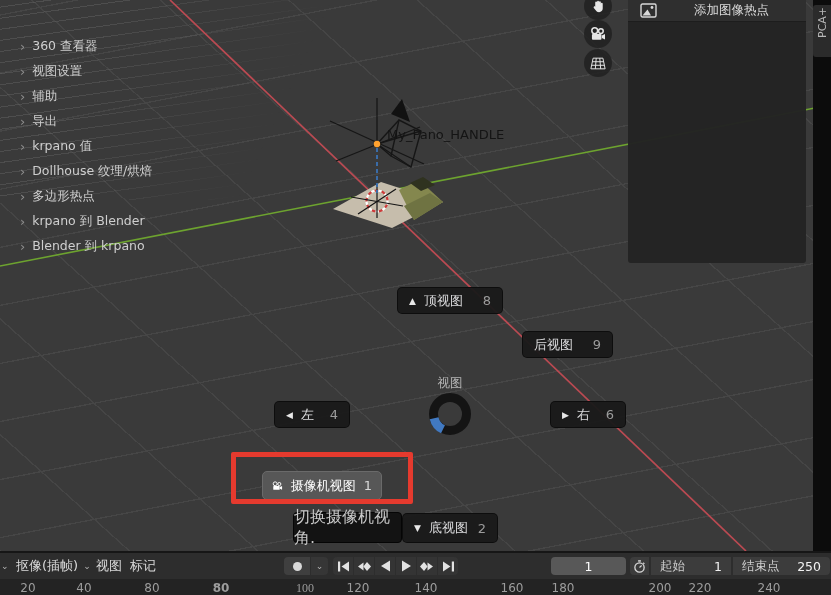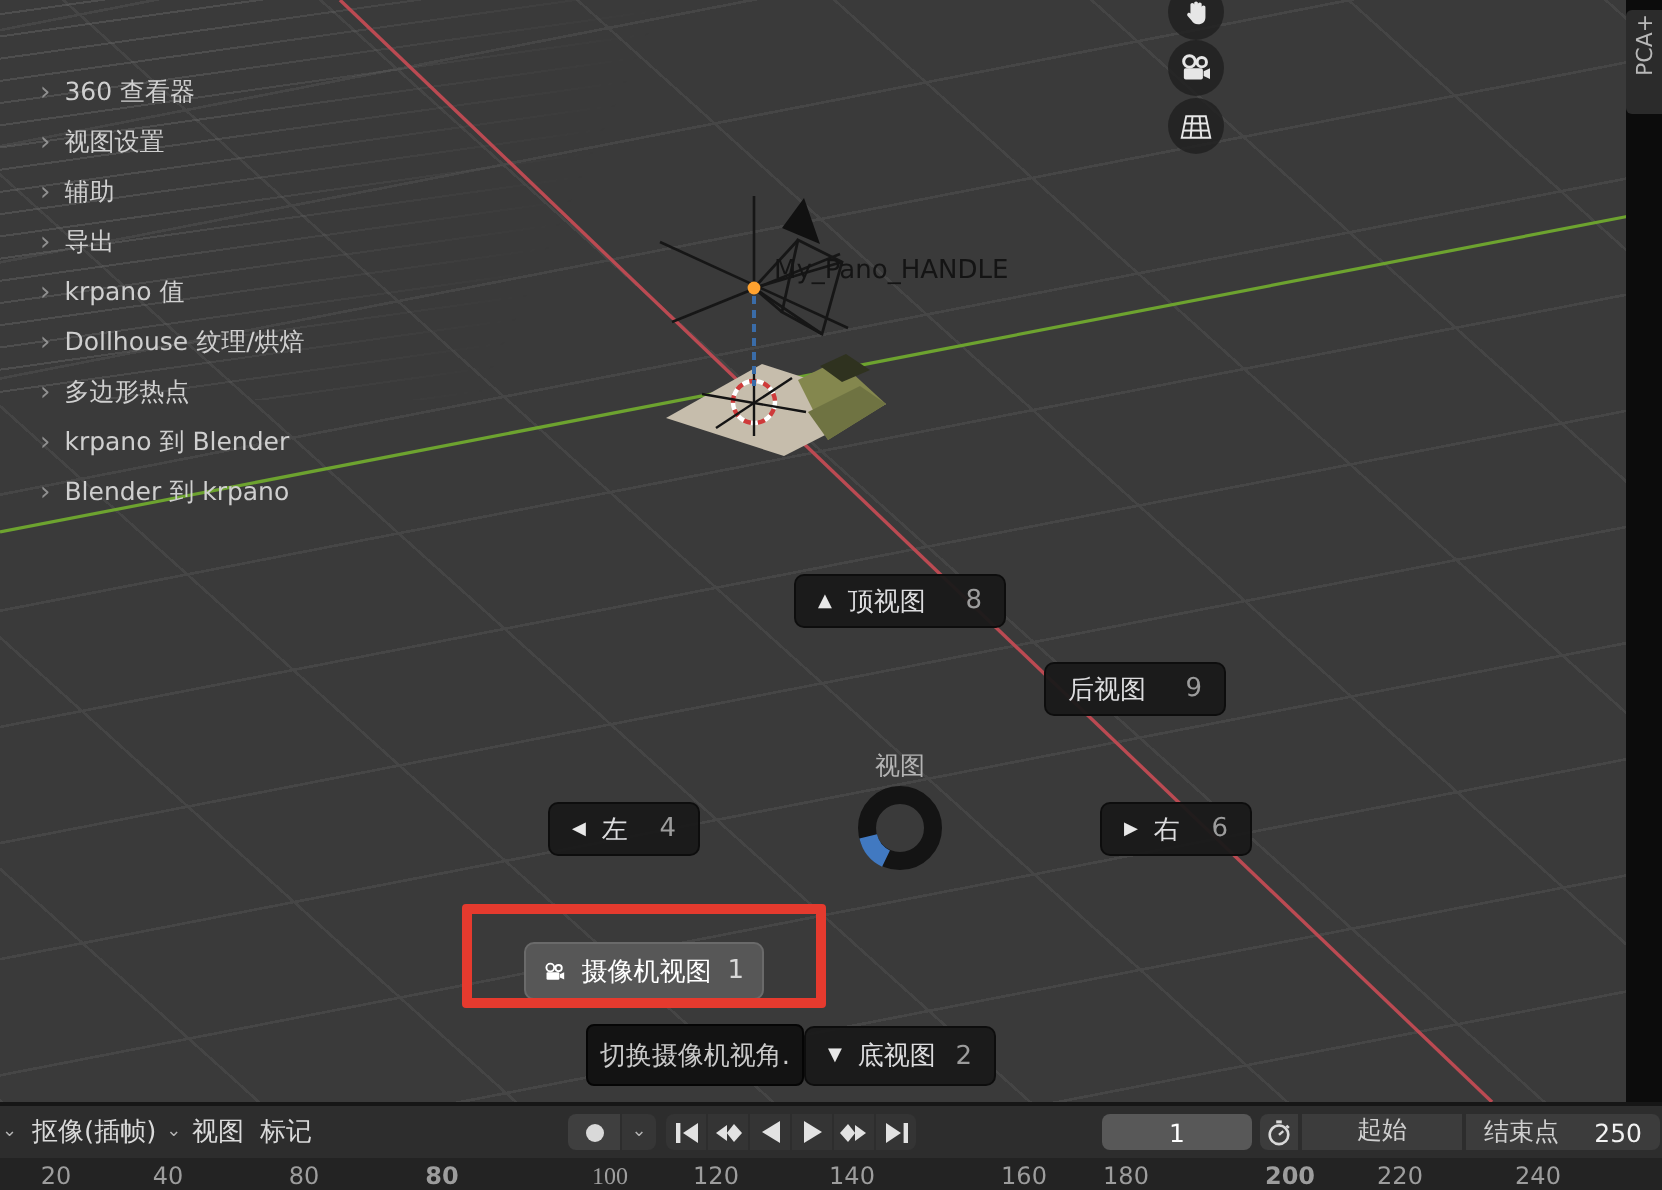"添加图像热点" div { html: none -> <div> <div> <svg> <rect></rect> <polygon></polygon> <circle></circle> </svg> <span>添加图像热点</span> </div> </div> }
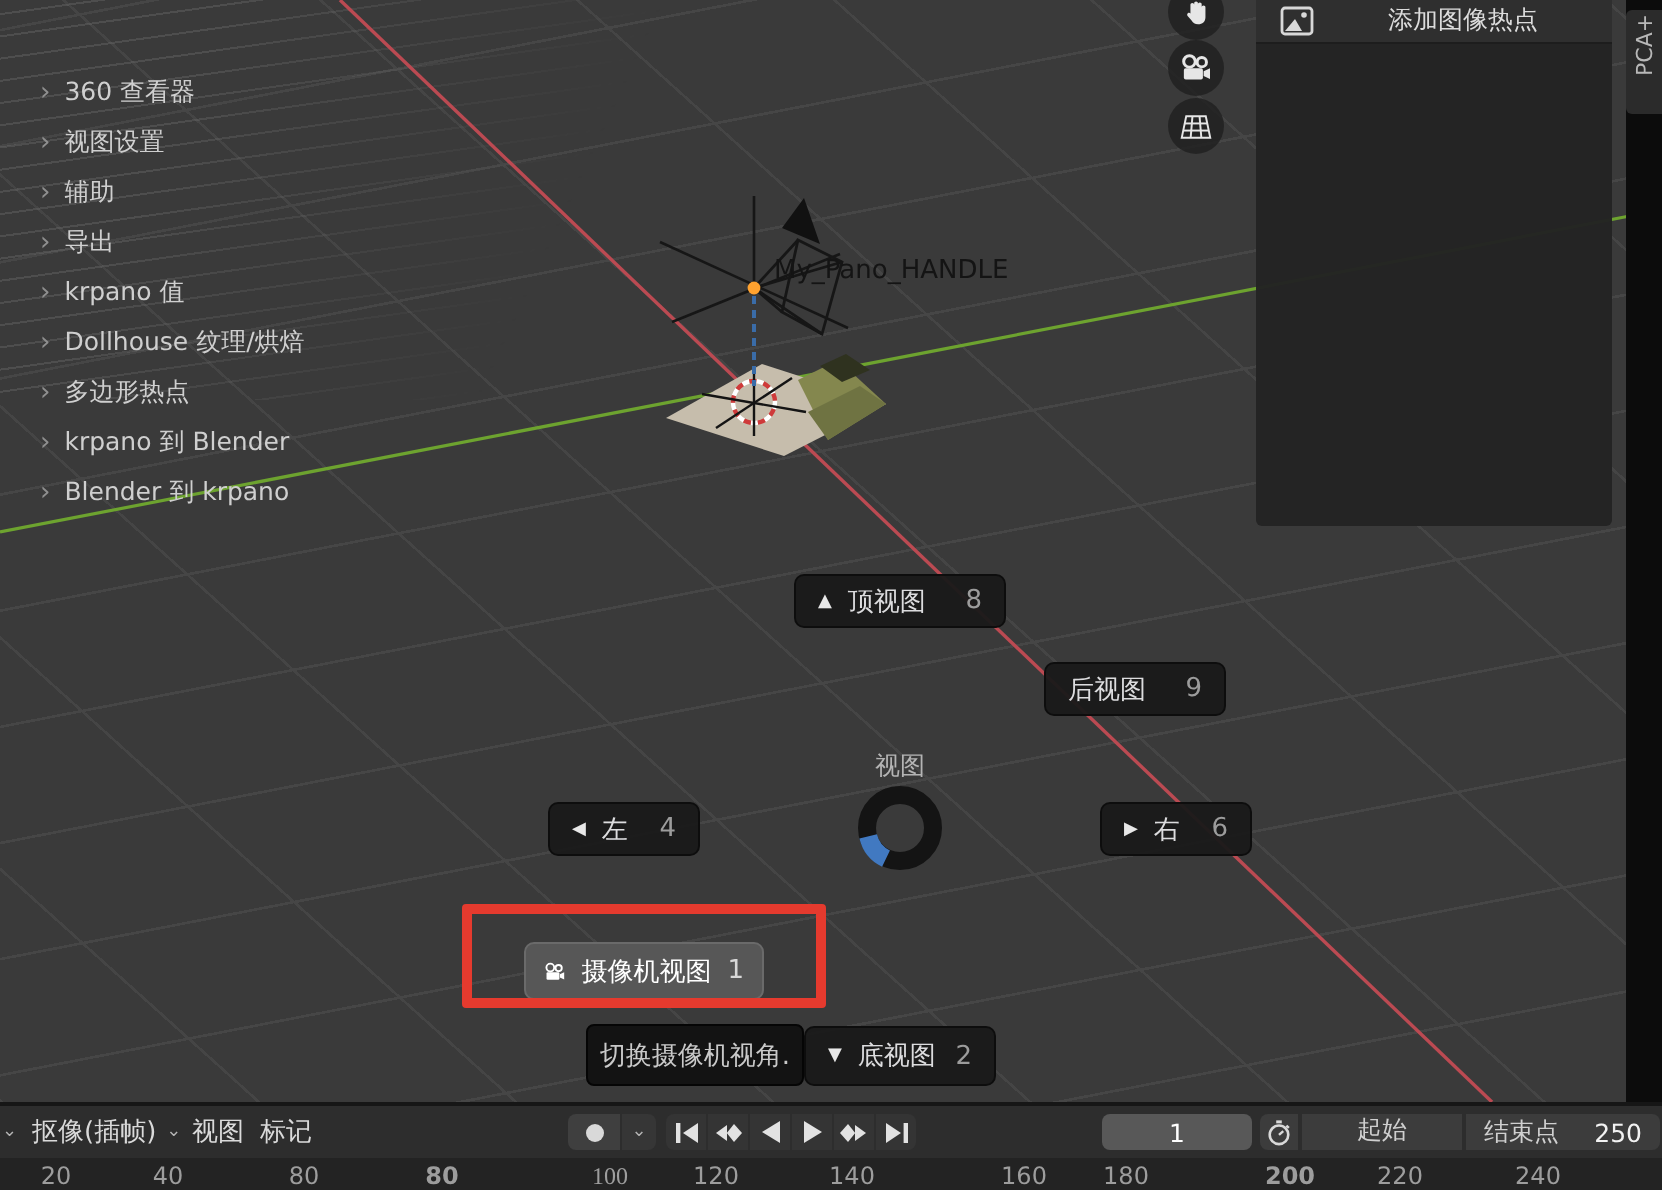"切换摄像机视角." #tooltip { font-size: 13px -> 16px }
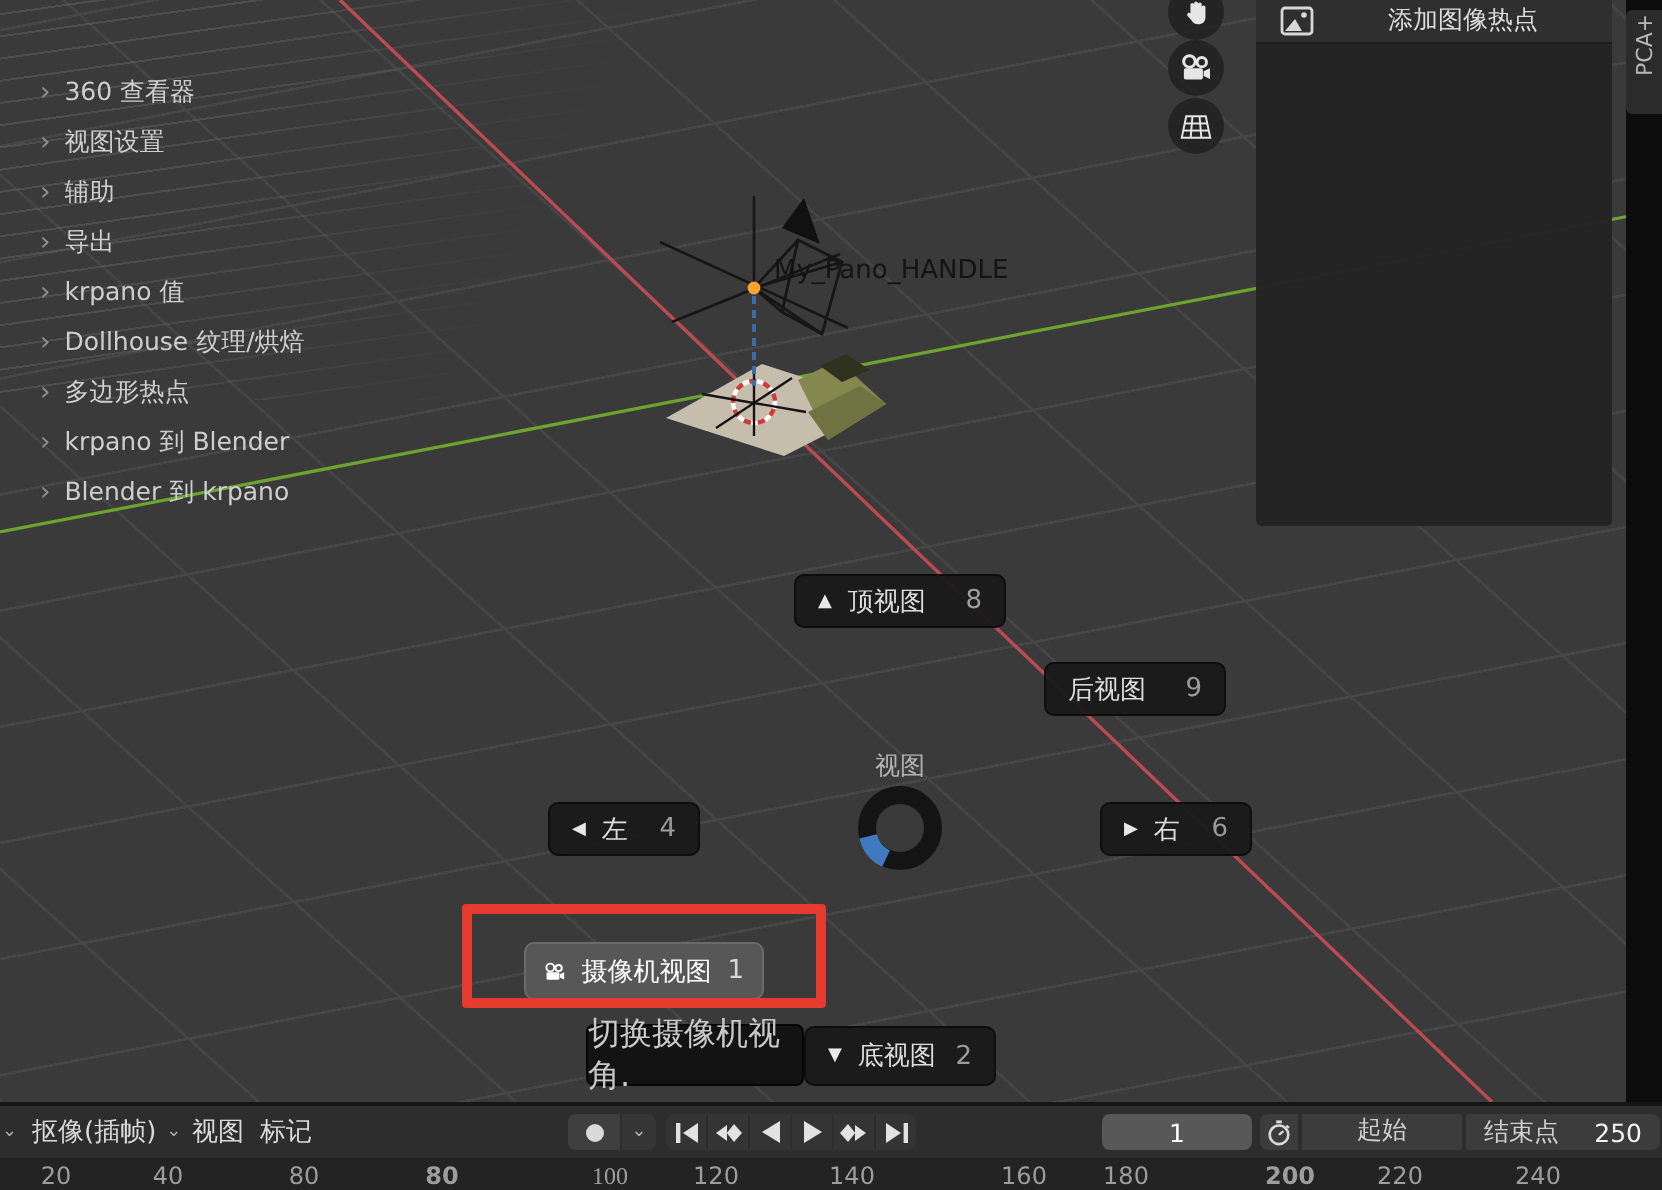"起始" #start-field { flex-direction: column -> none }
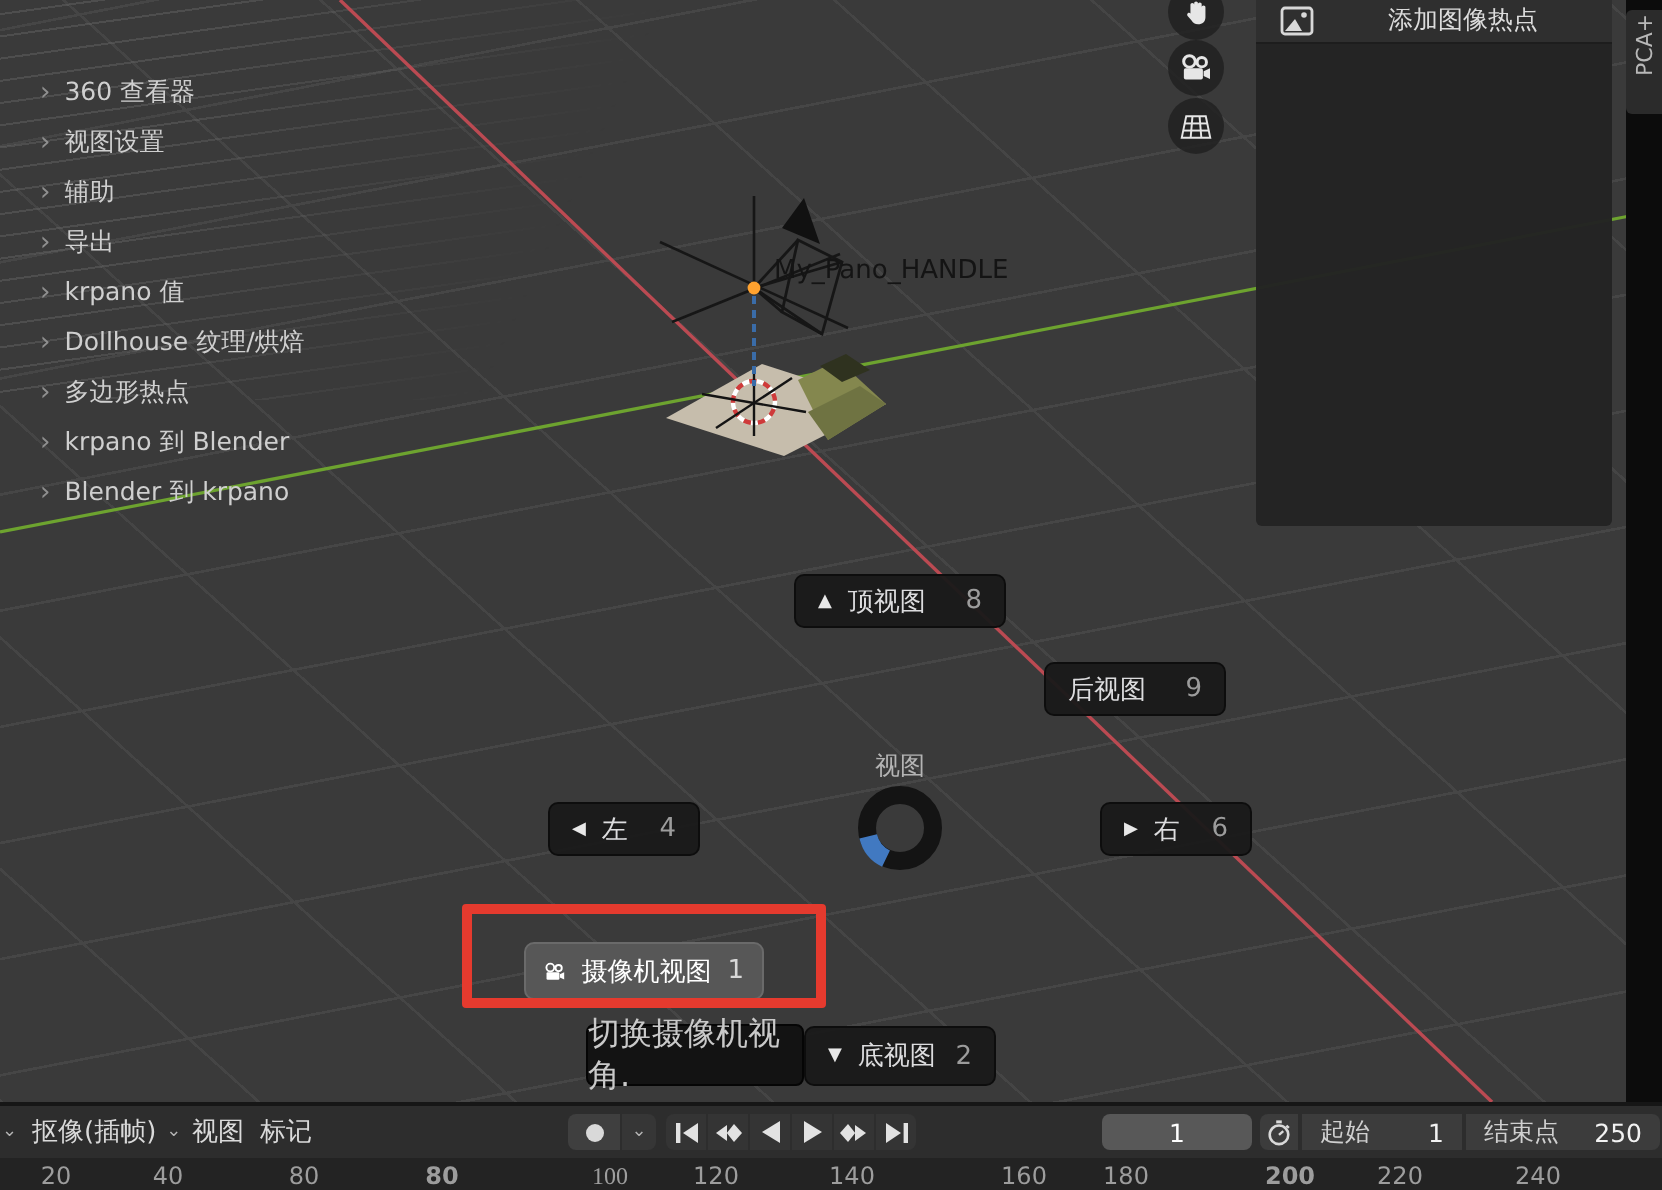"200" span.ruler-num { font-weight: bold -> none; left: 645px -> 660px }
